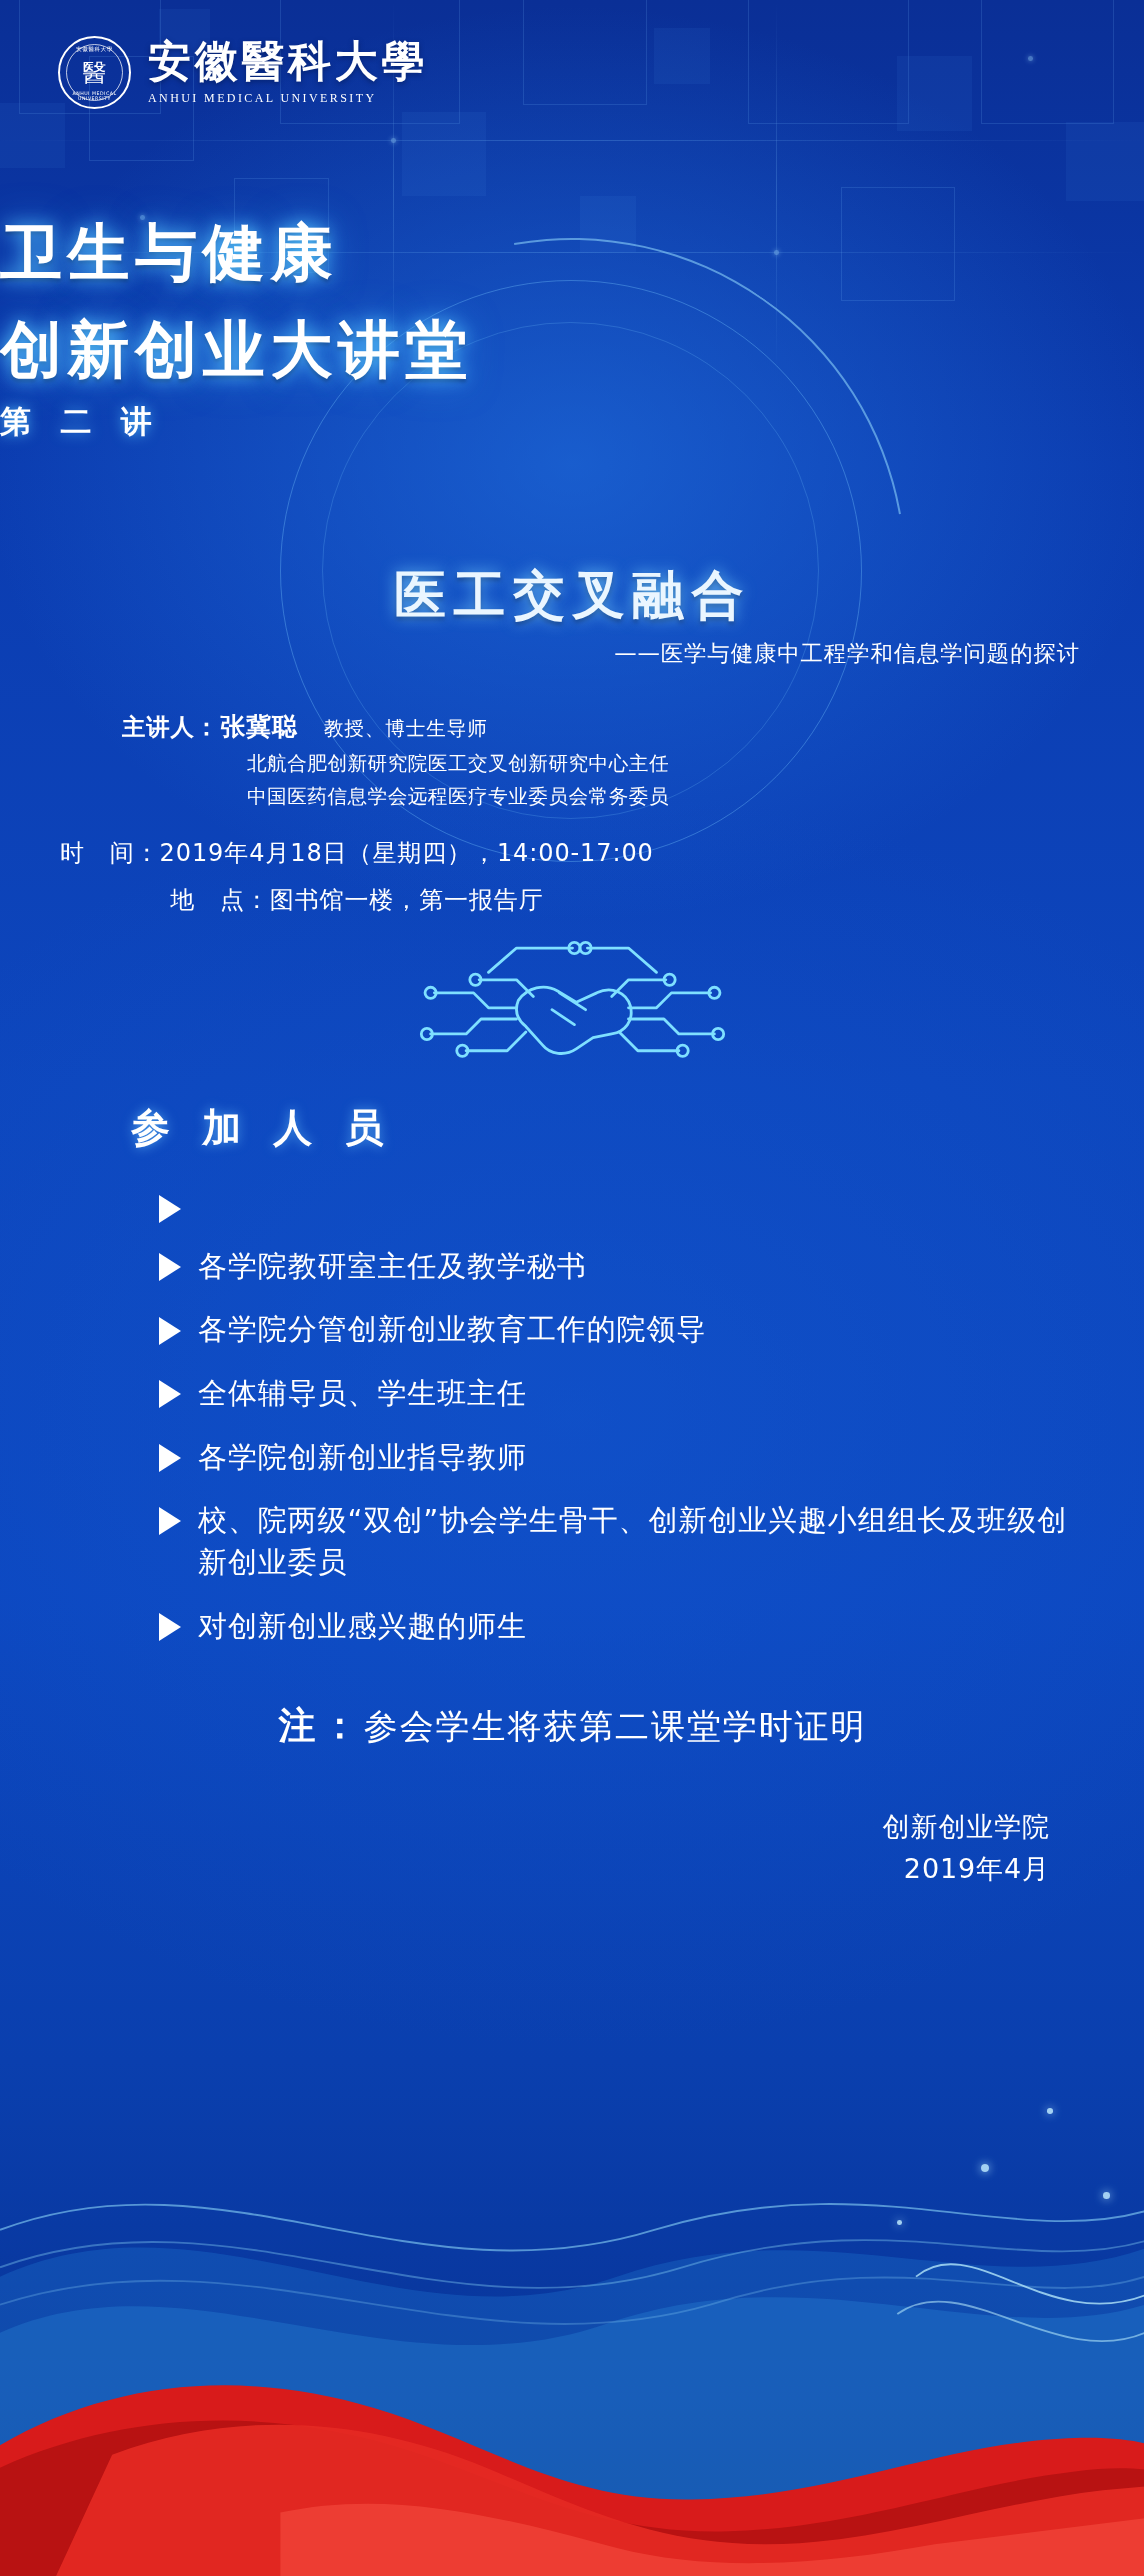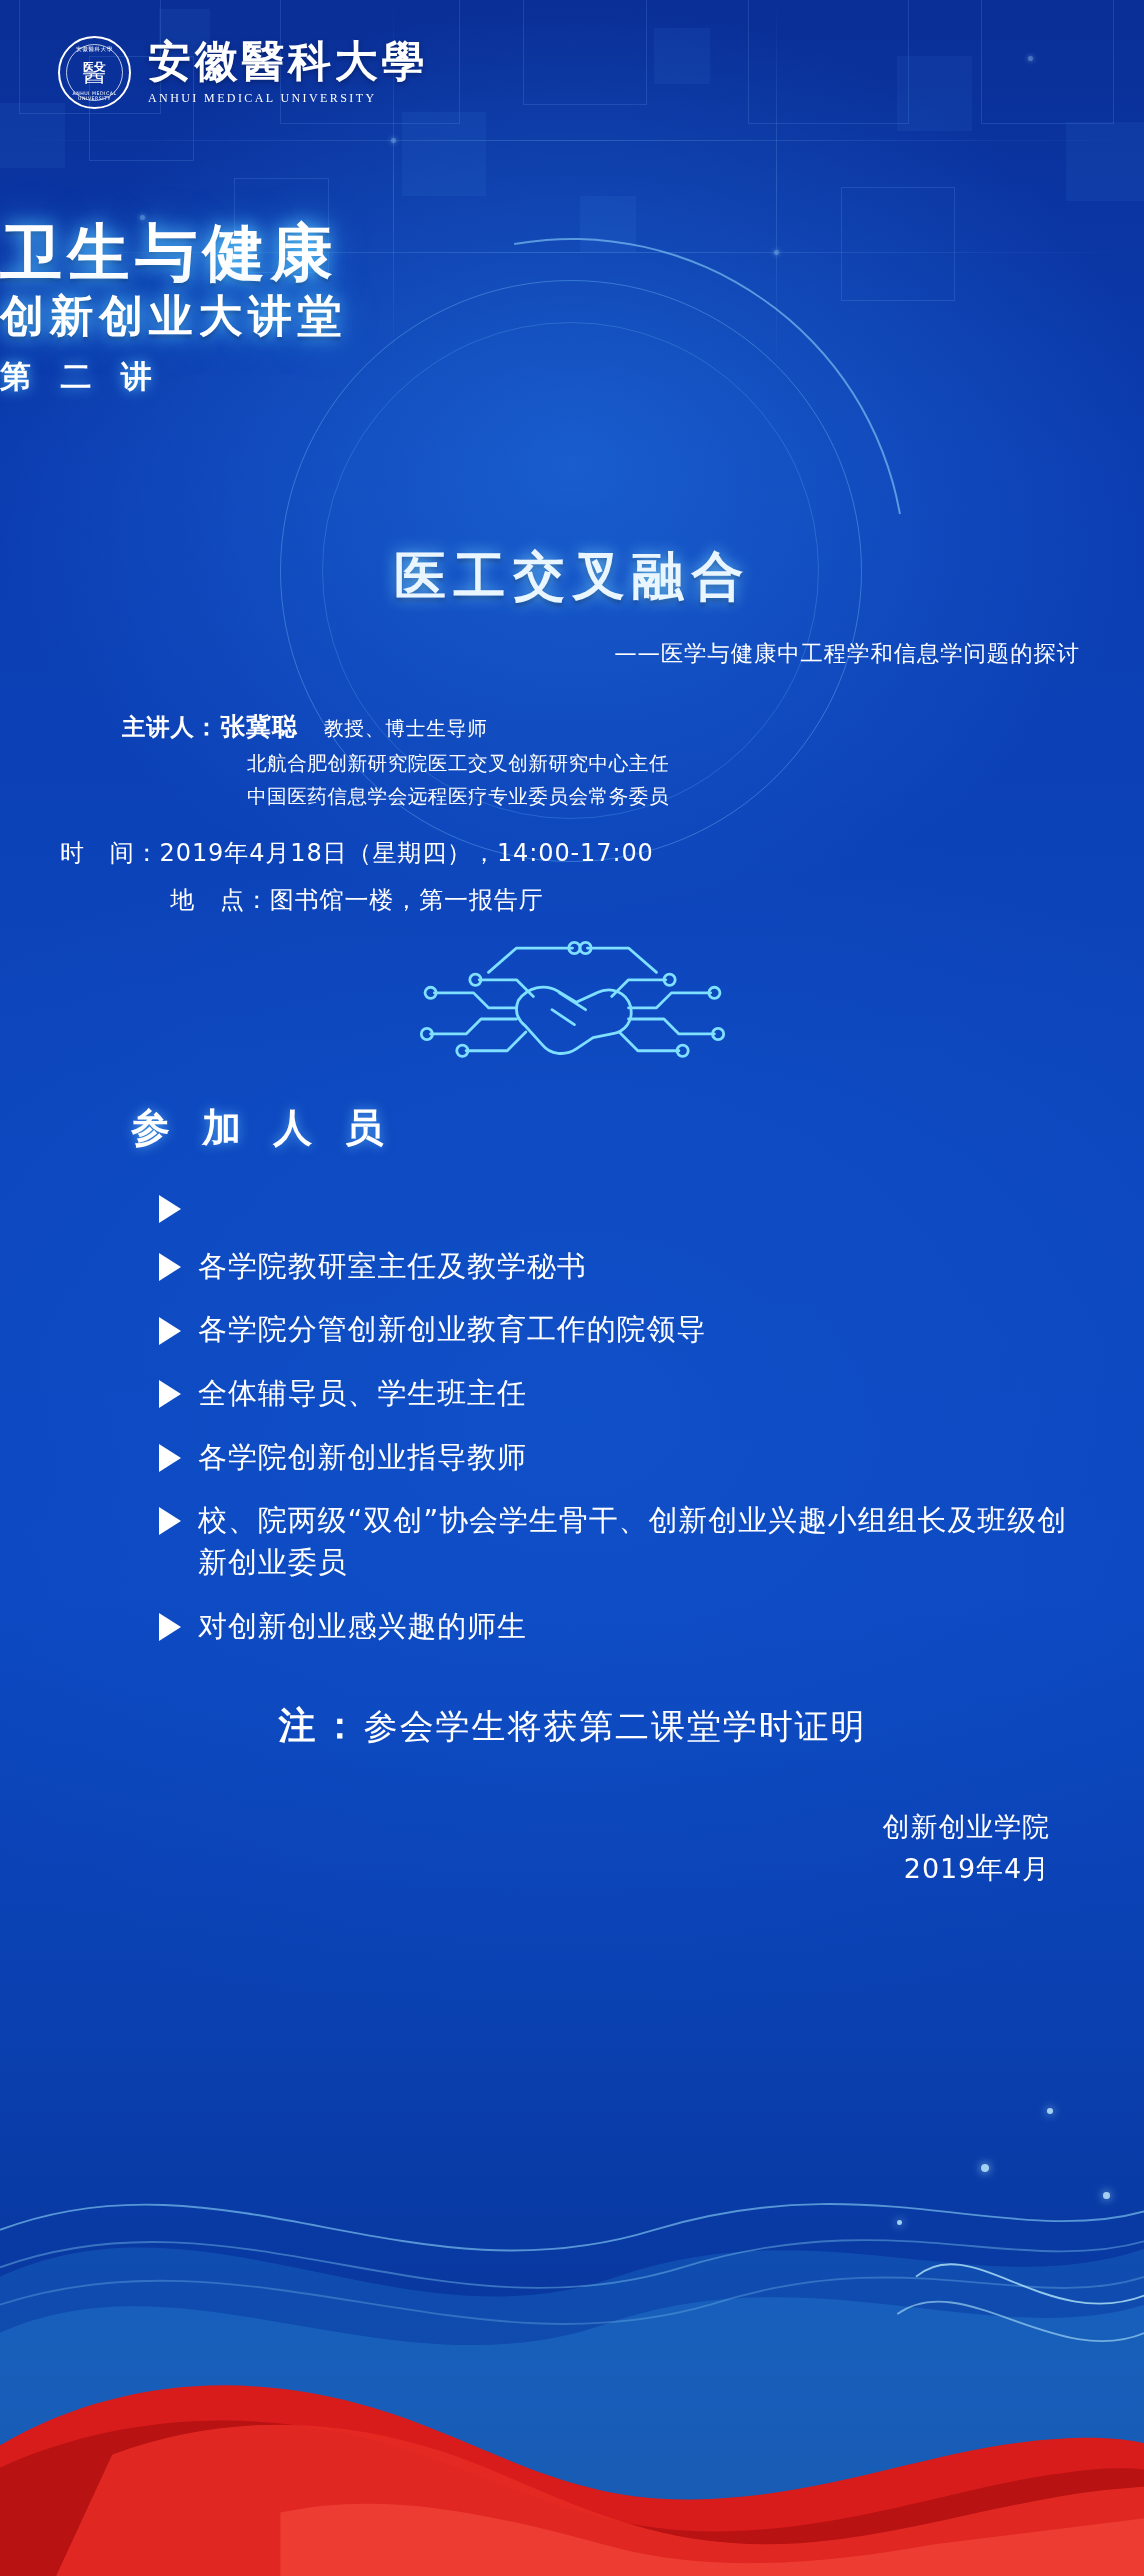"创新创业大讲堂" .t-line2 { font-size: 44px -> 62px; margin-top: 2px -> 25px }
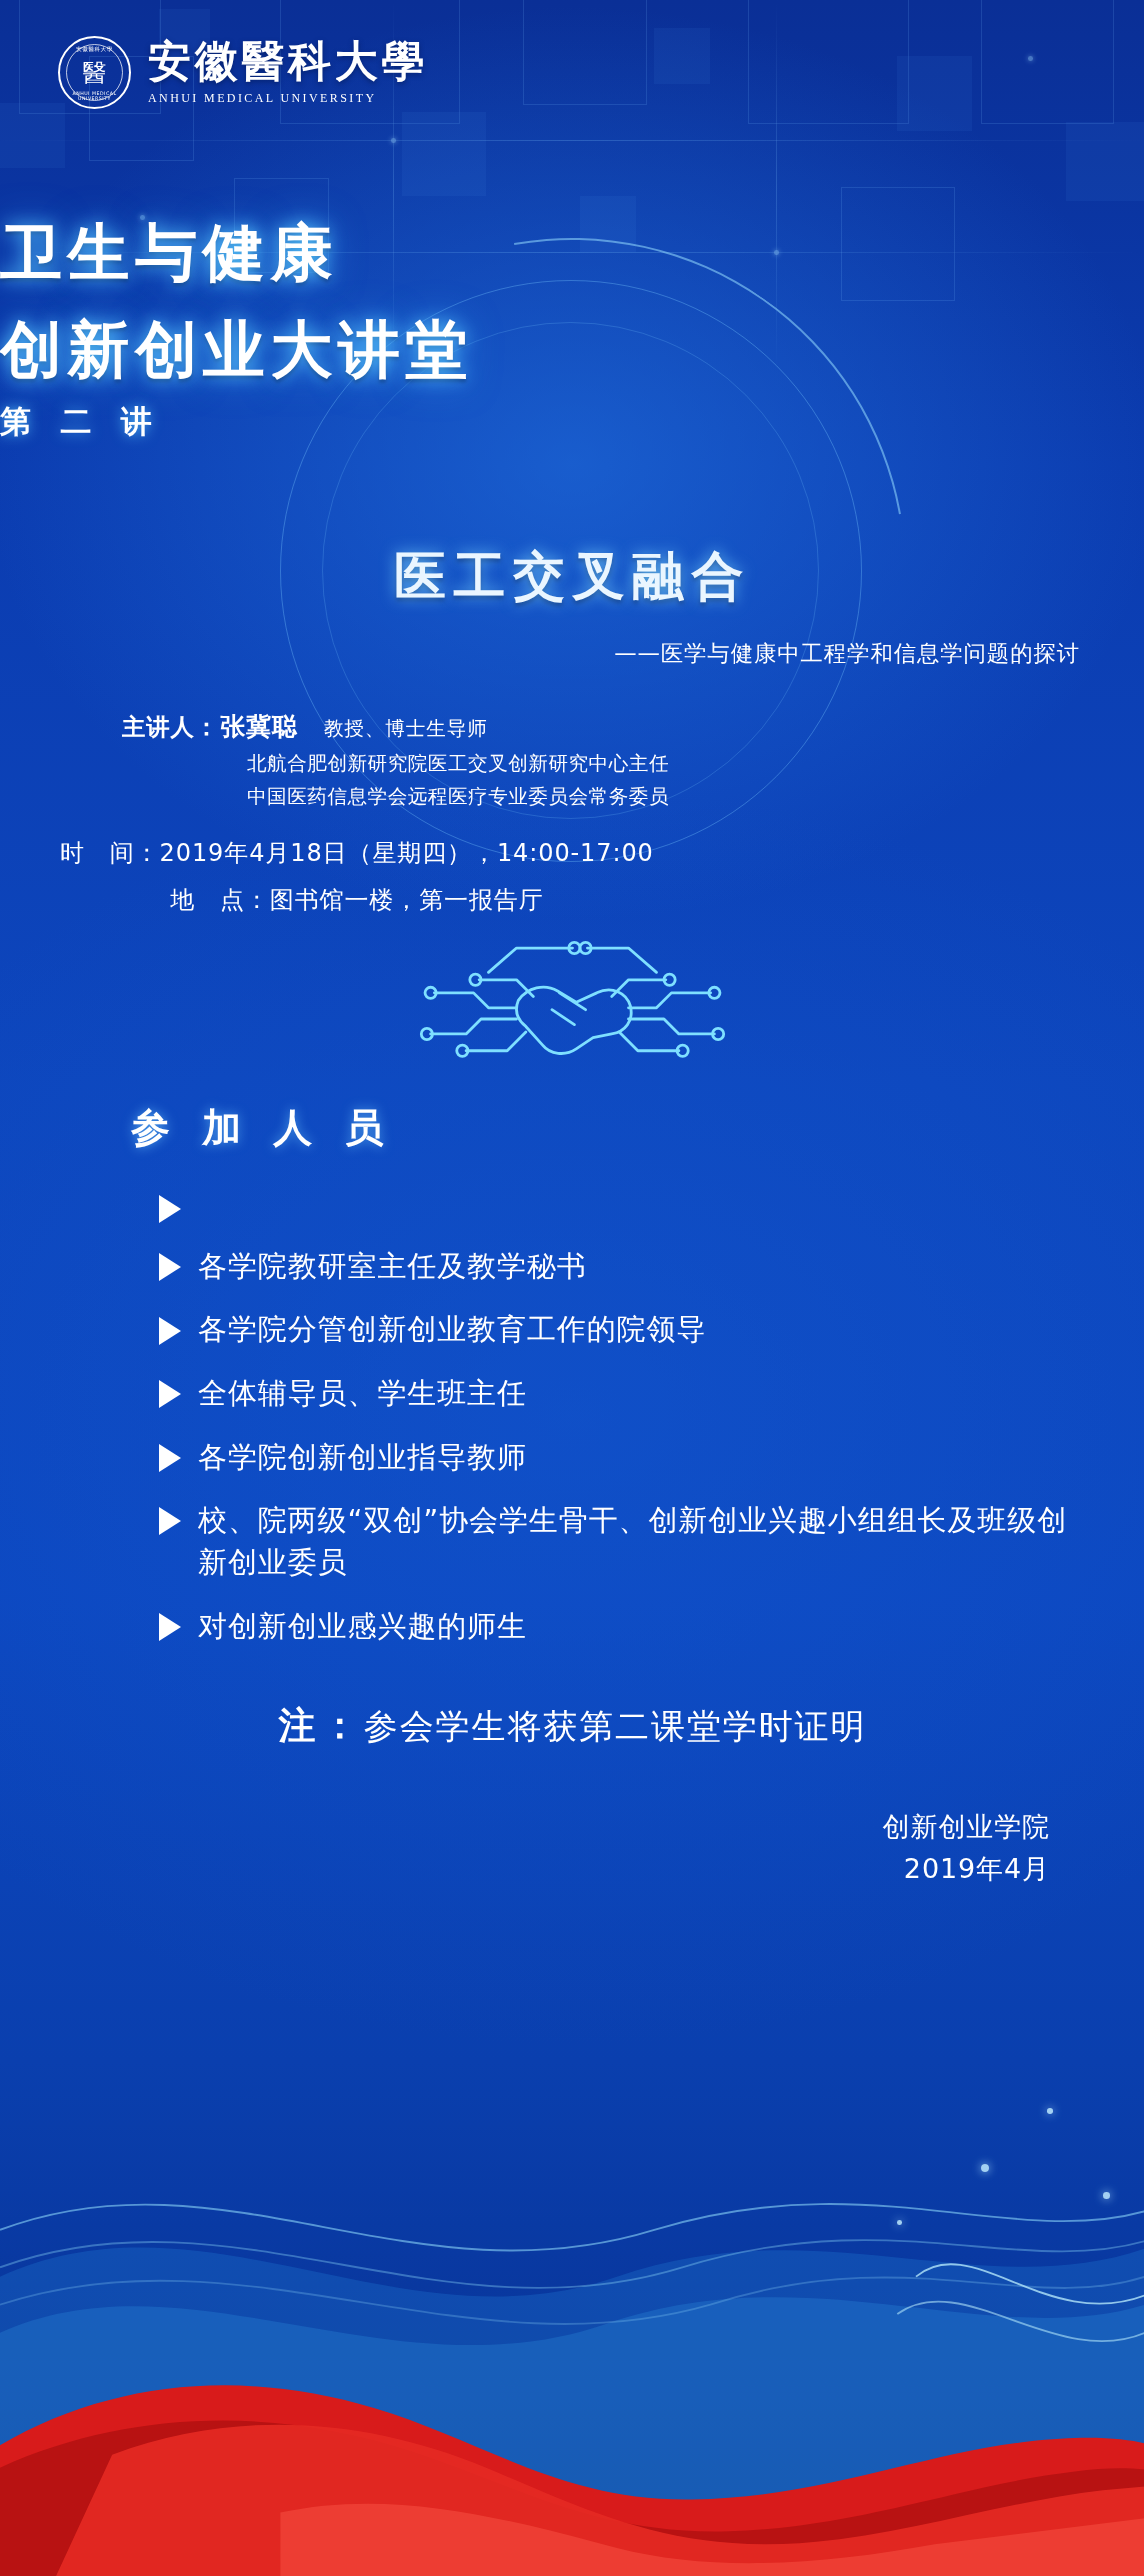"医工交叉融合" .topic { top: 542px -> 561px }
